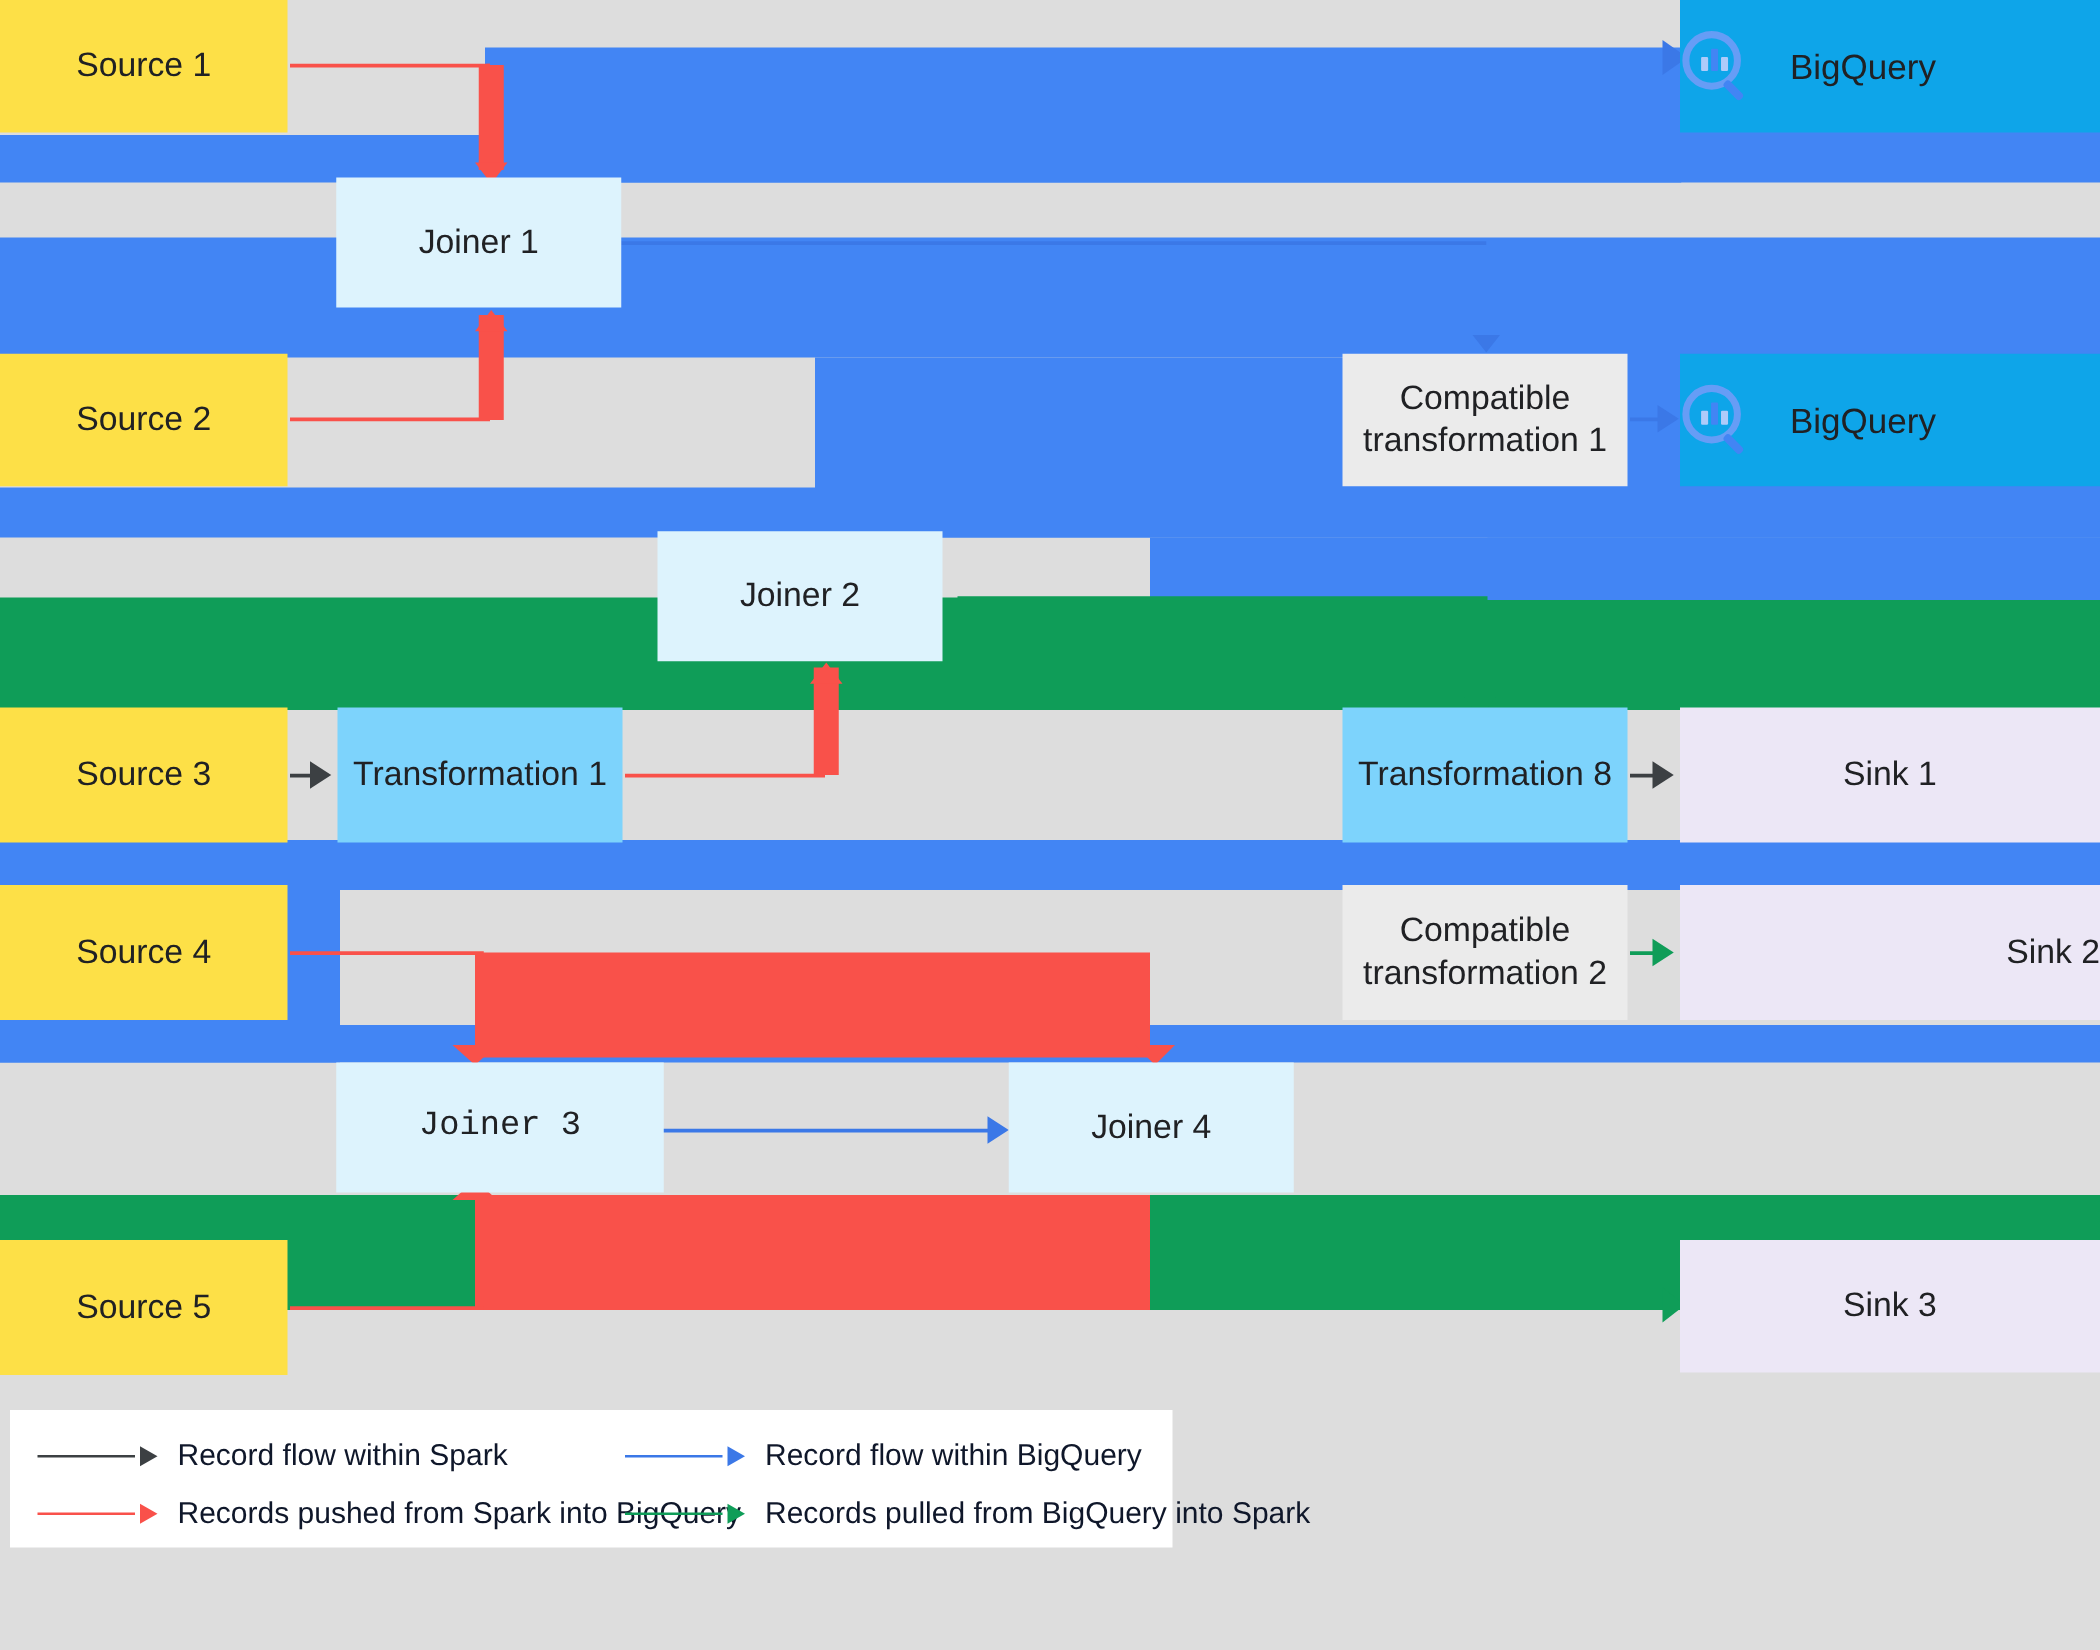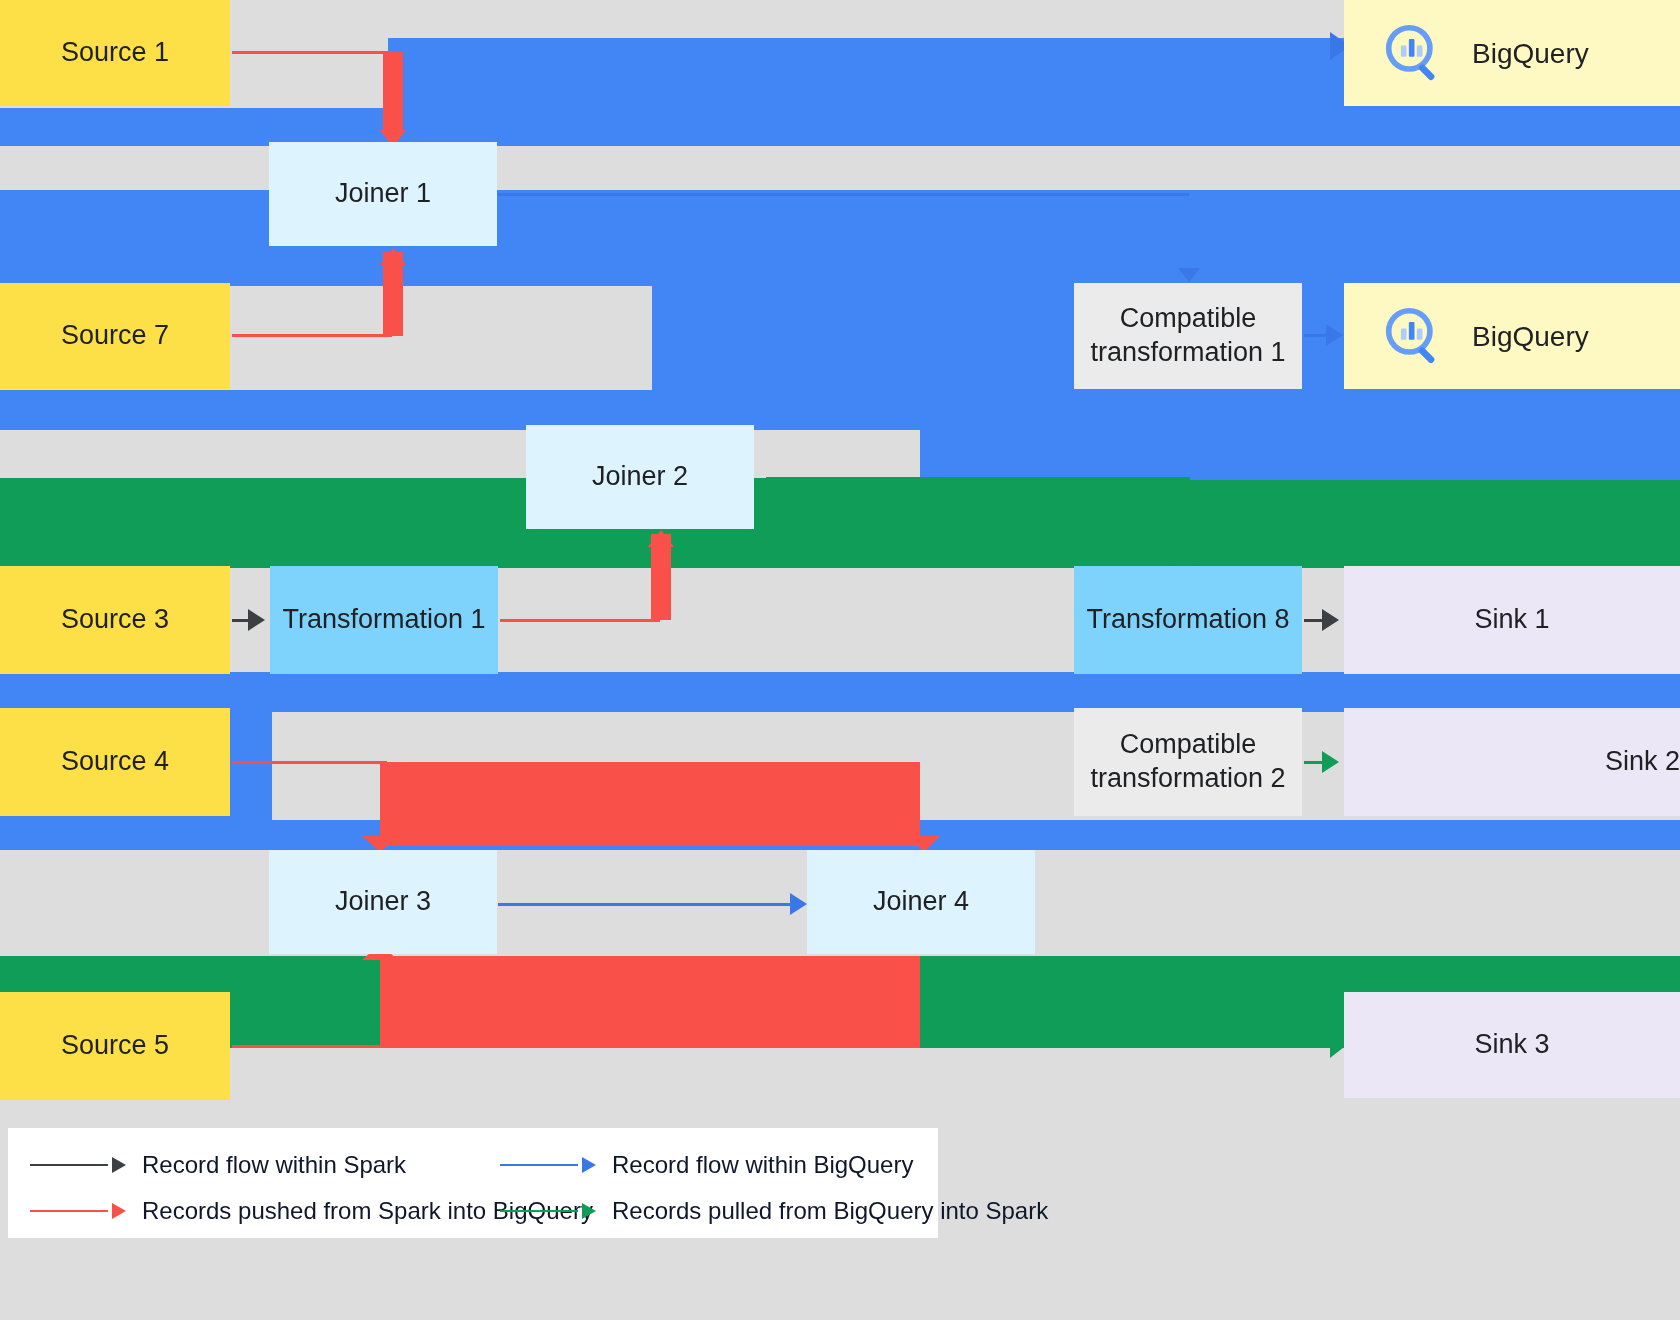"BigQuery" .node.bq { background: #fef9c3 -> #0ea5e9; padding-left: 40px -> none }
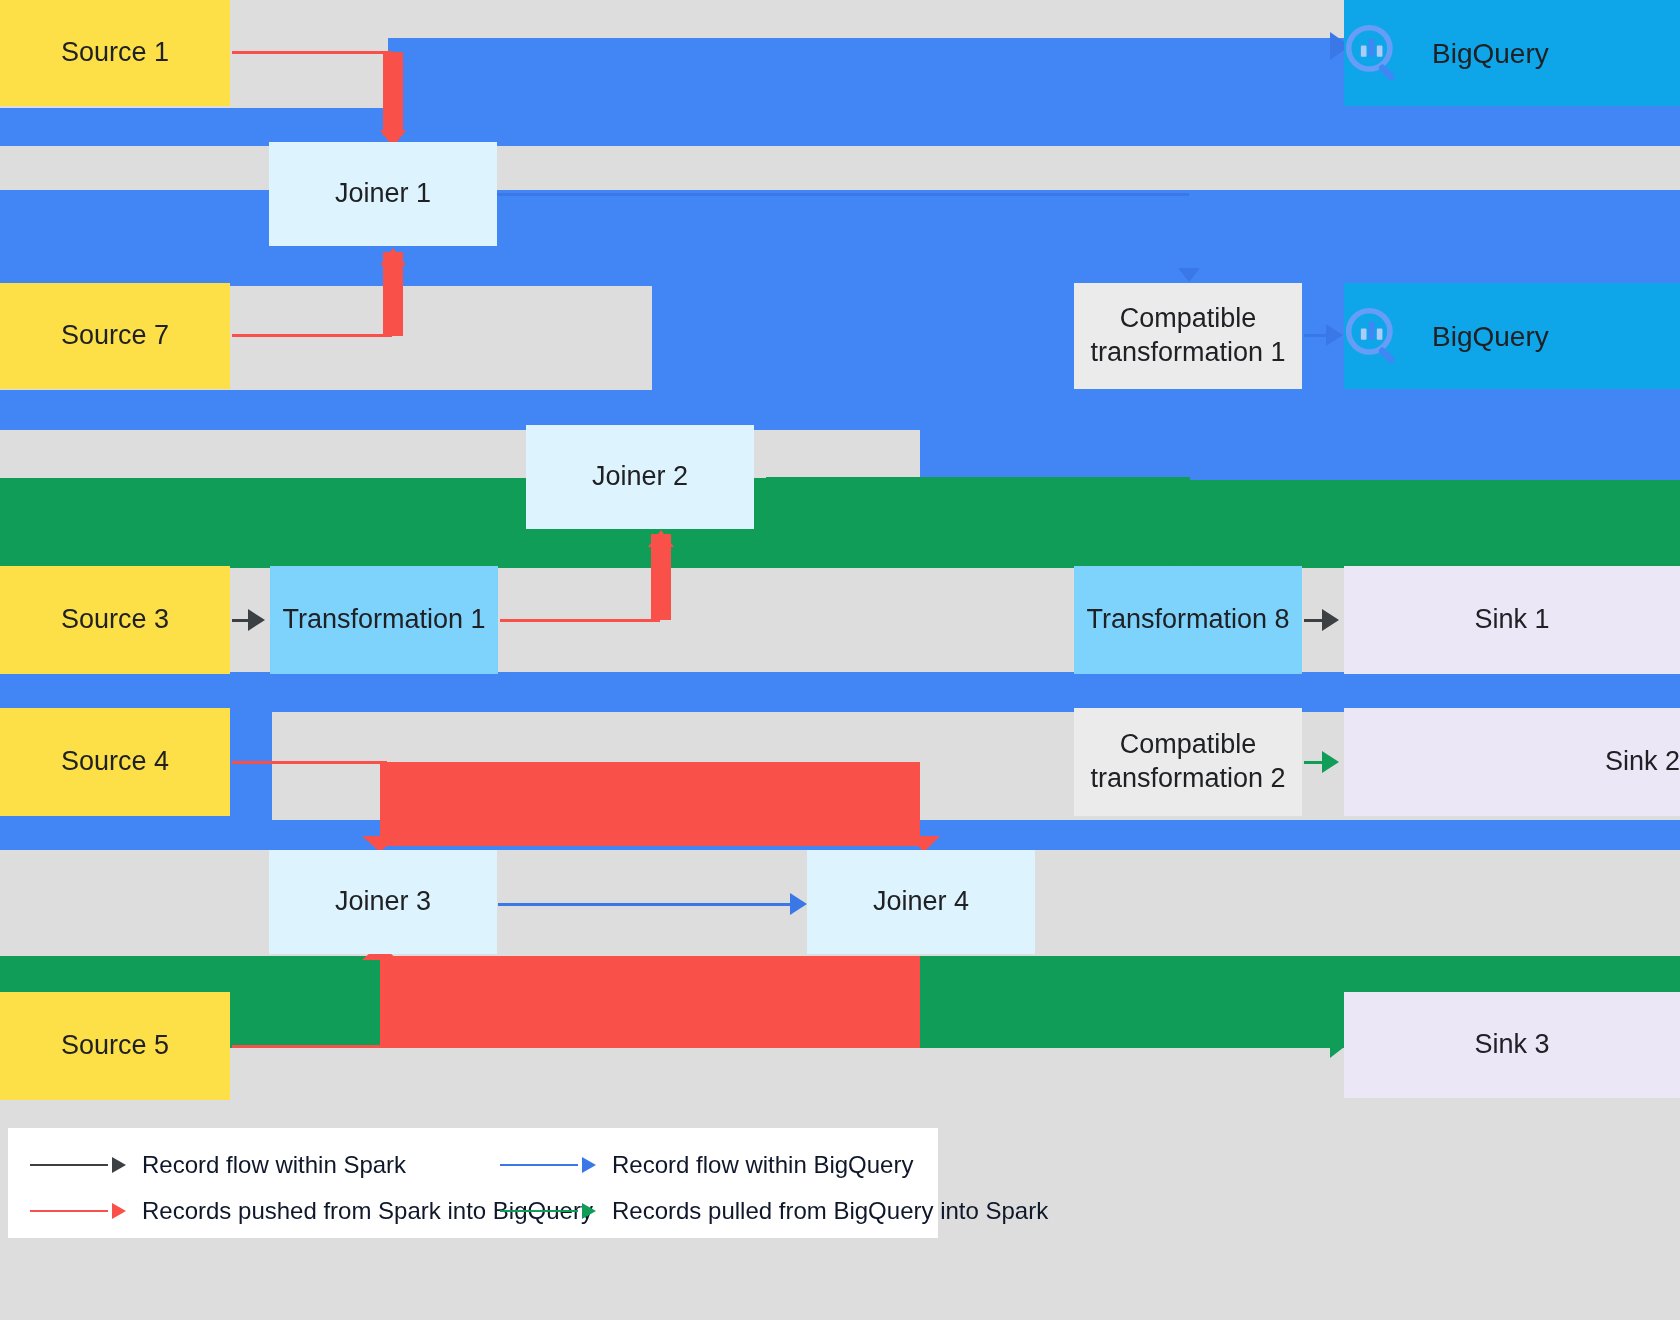"Source 7" span { text: 7 -> 2 }
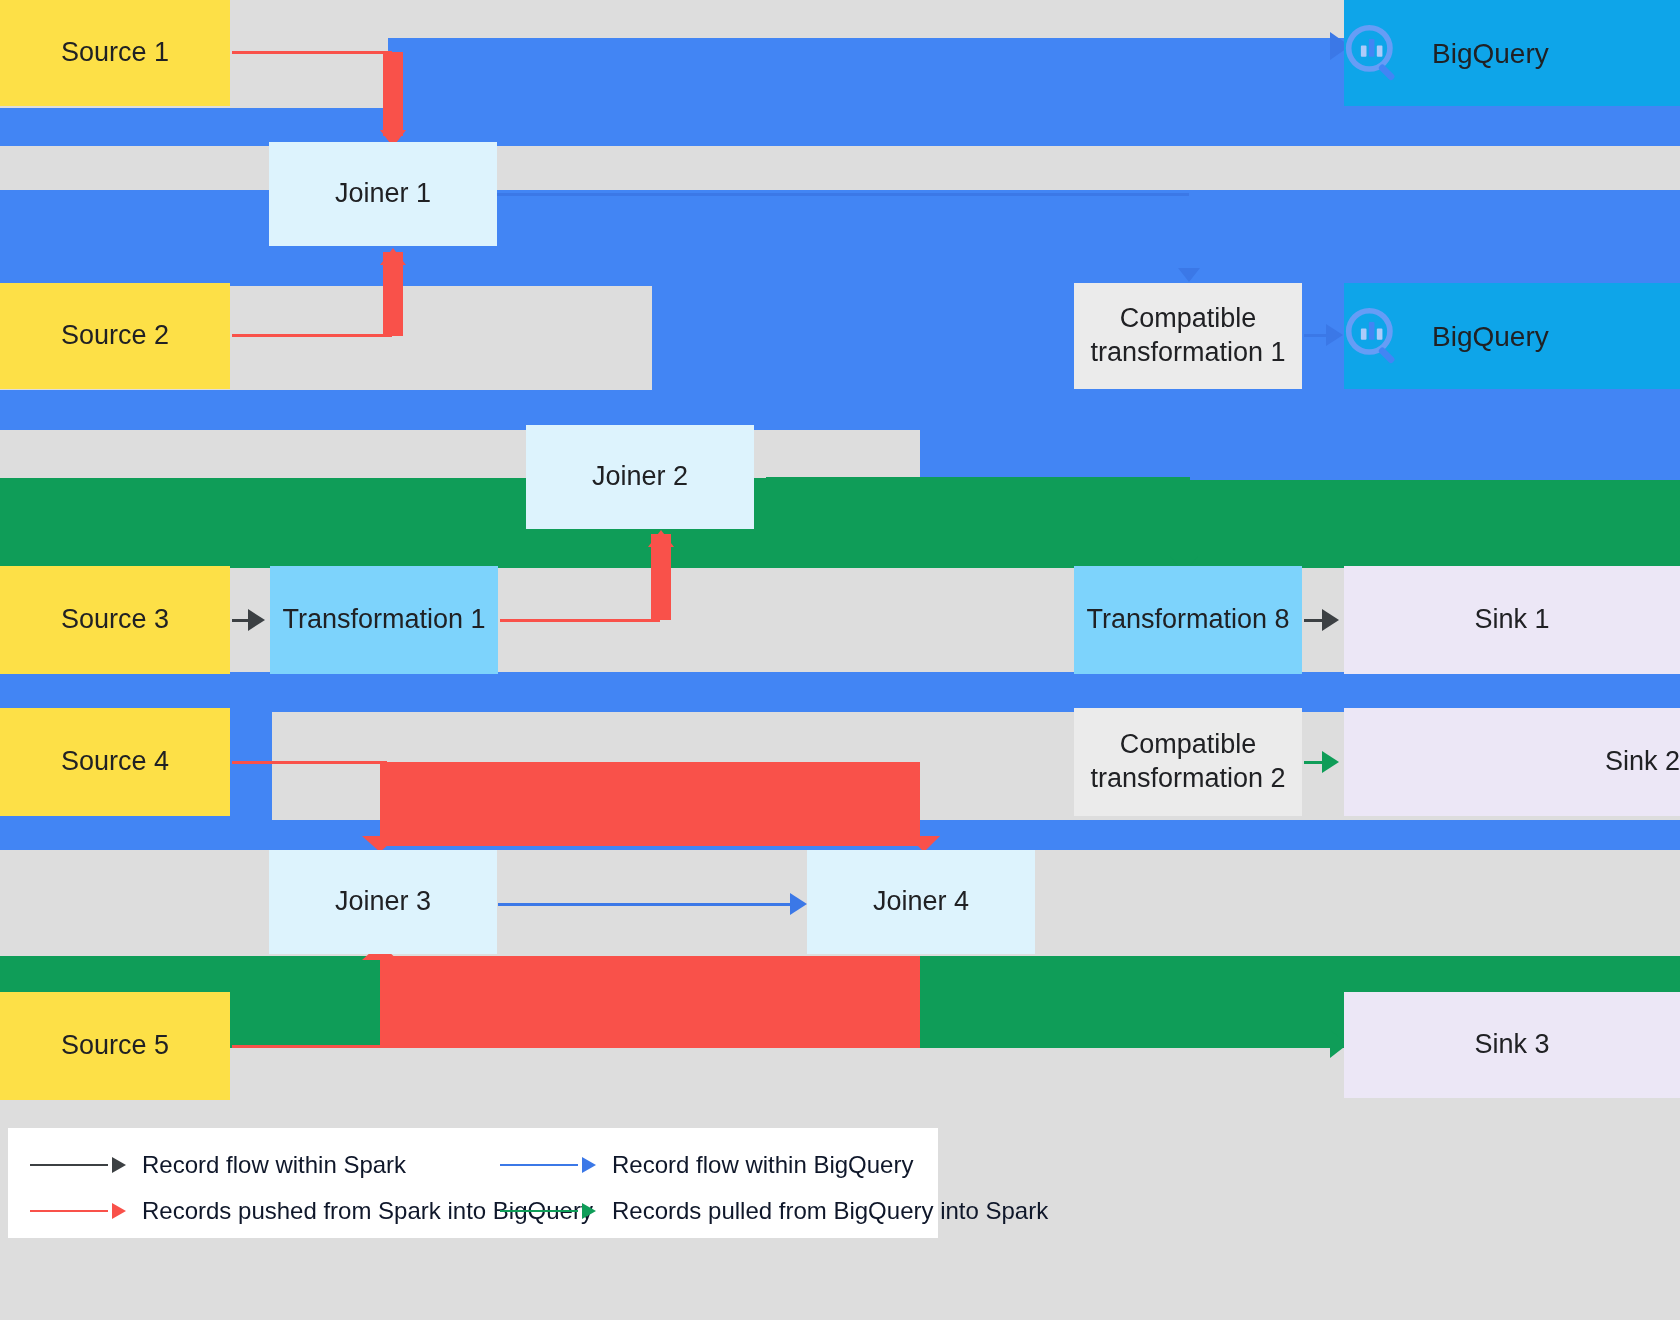"Joiner 3" div.node { font-family: none -> Liberation Mono, monospace; width: 228px -> 262px }
